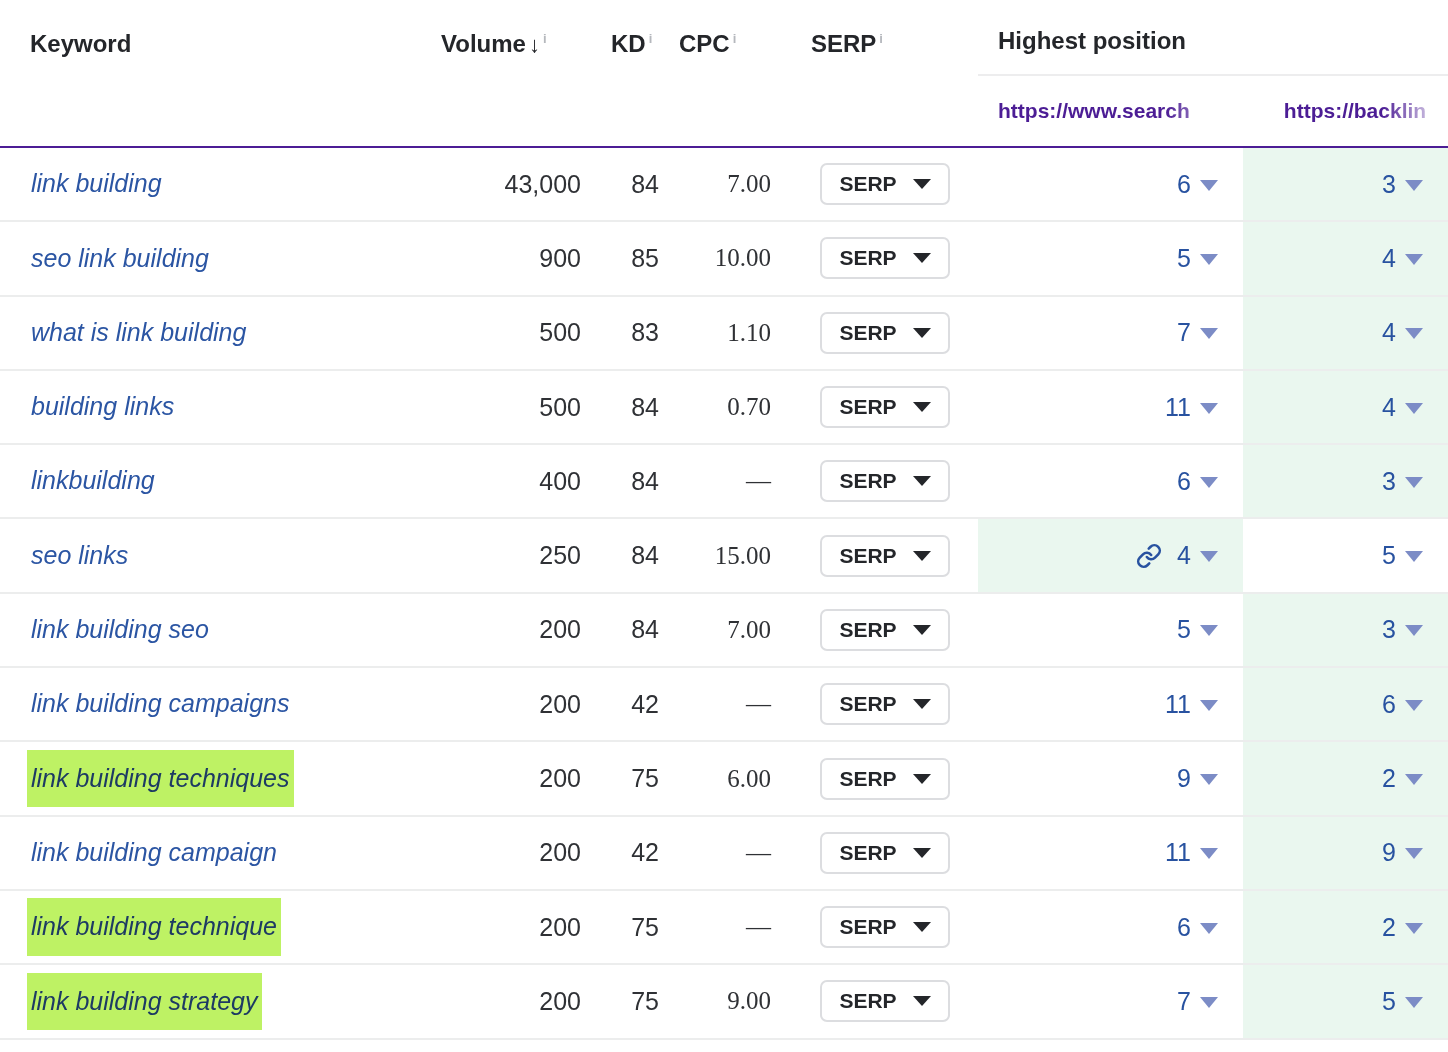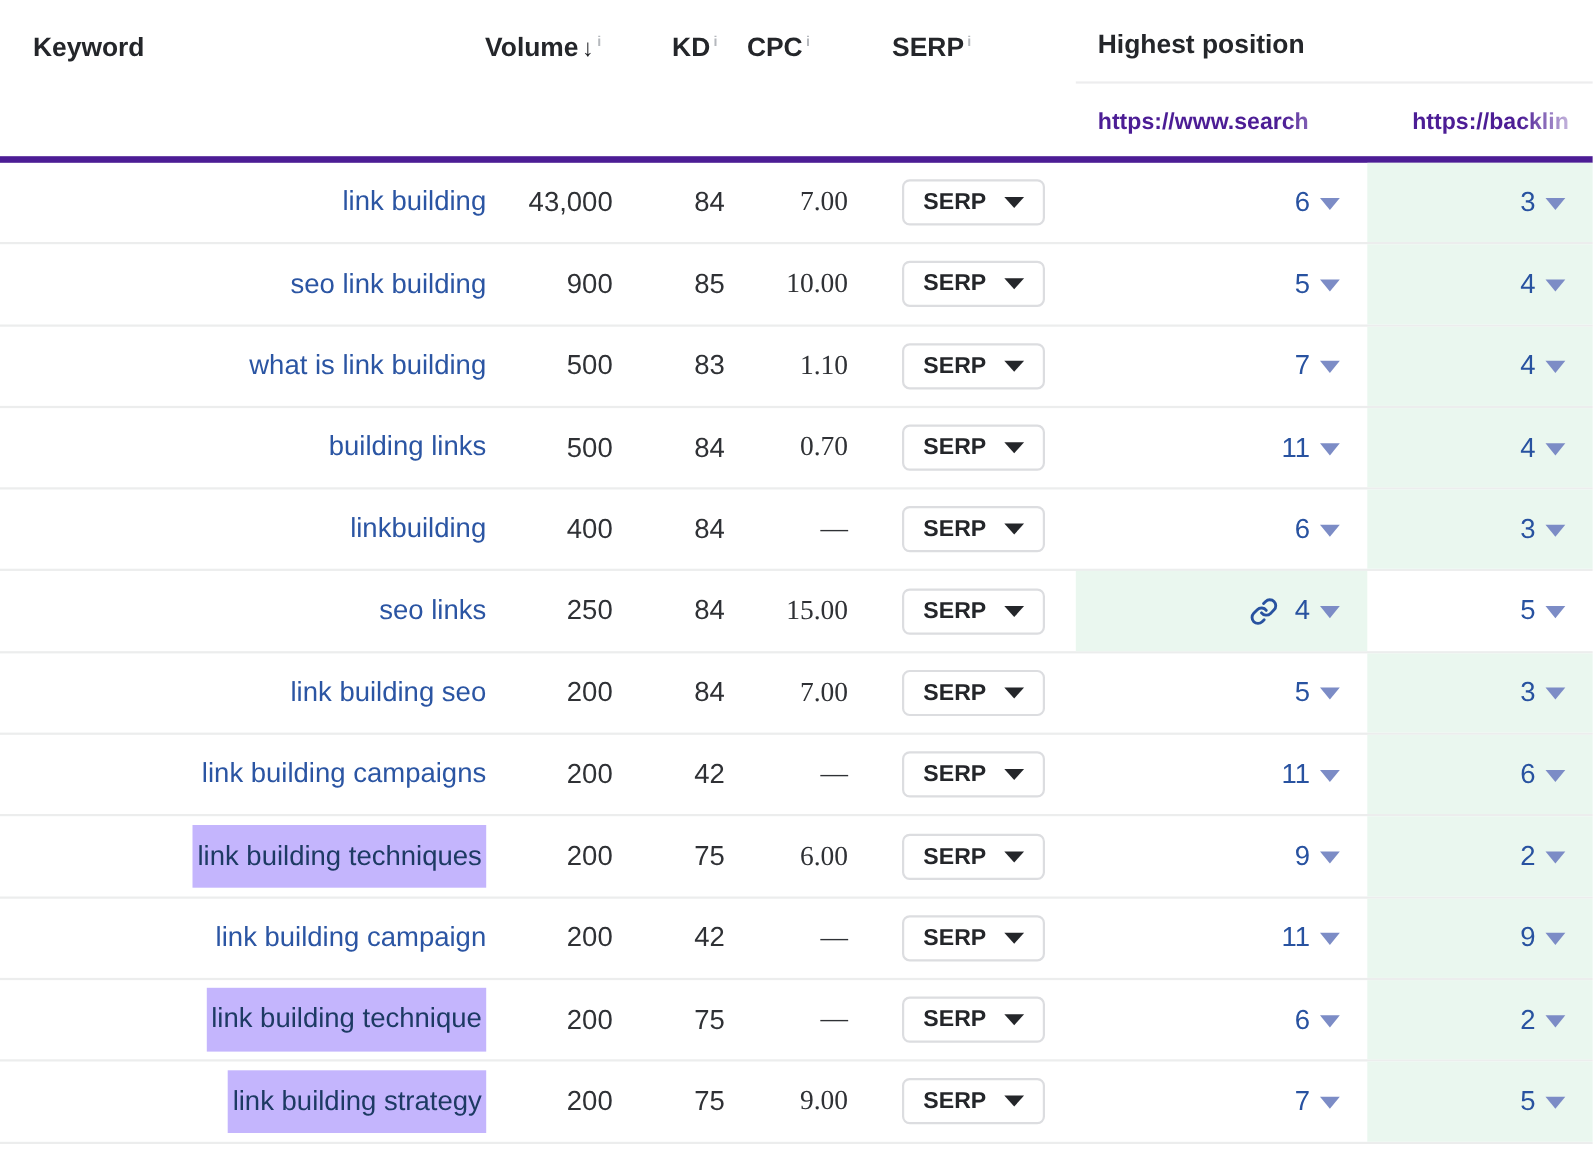"Keyword" .thead { border-bottom: 6px solid #4c1d95 -> 2px solid #4c1d95 }
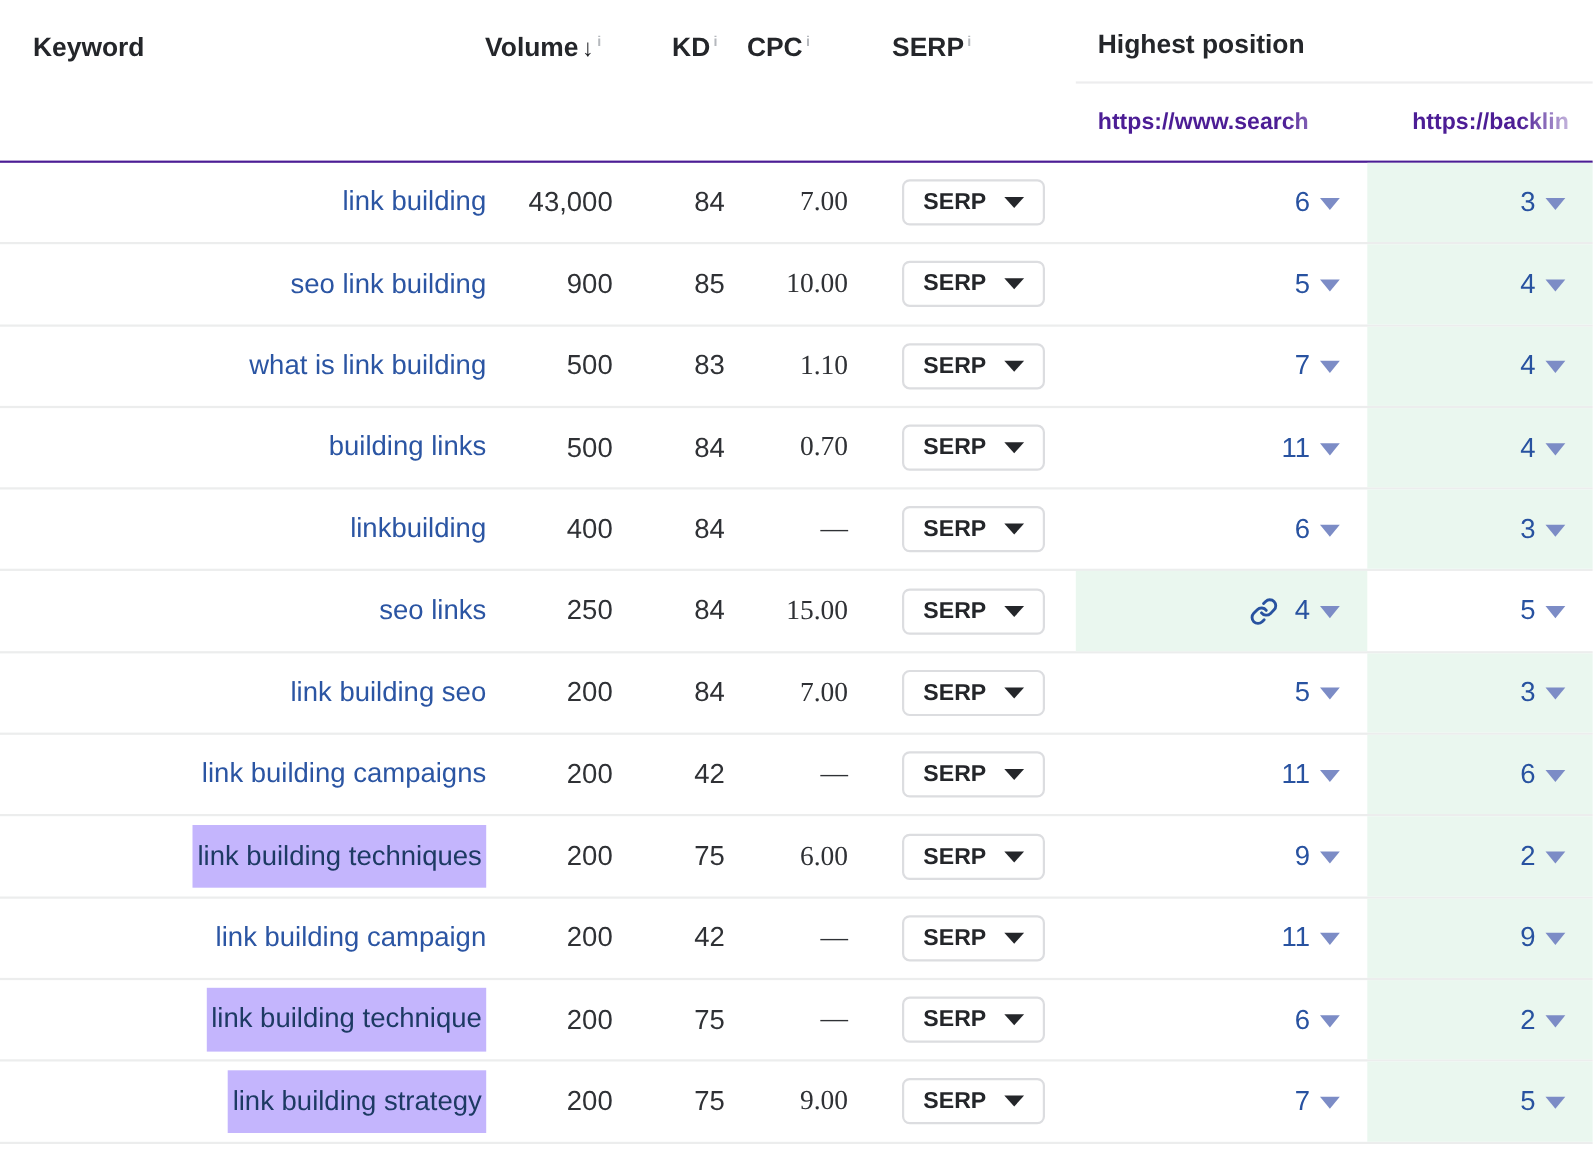"link building" .c-keyword { font-style: none -> italic; justify-content: flex-end -> flex-start; left: 12px -> 1px }
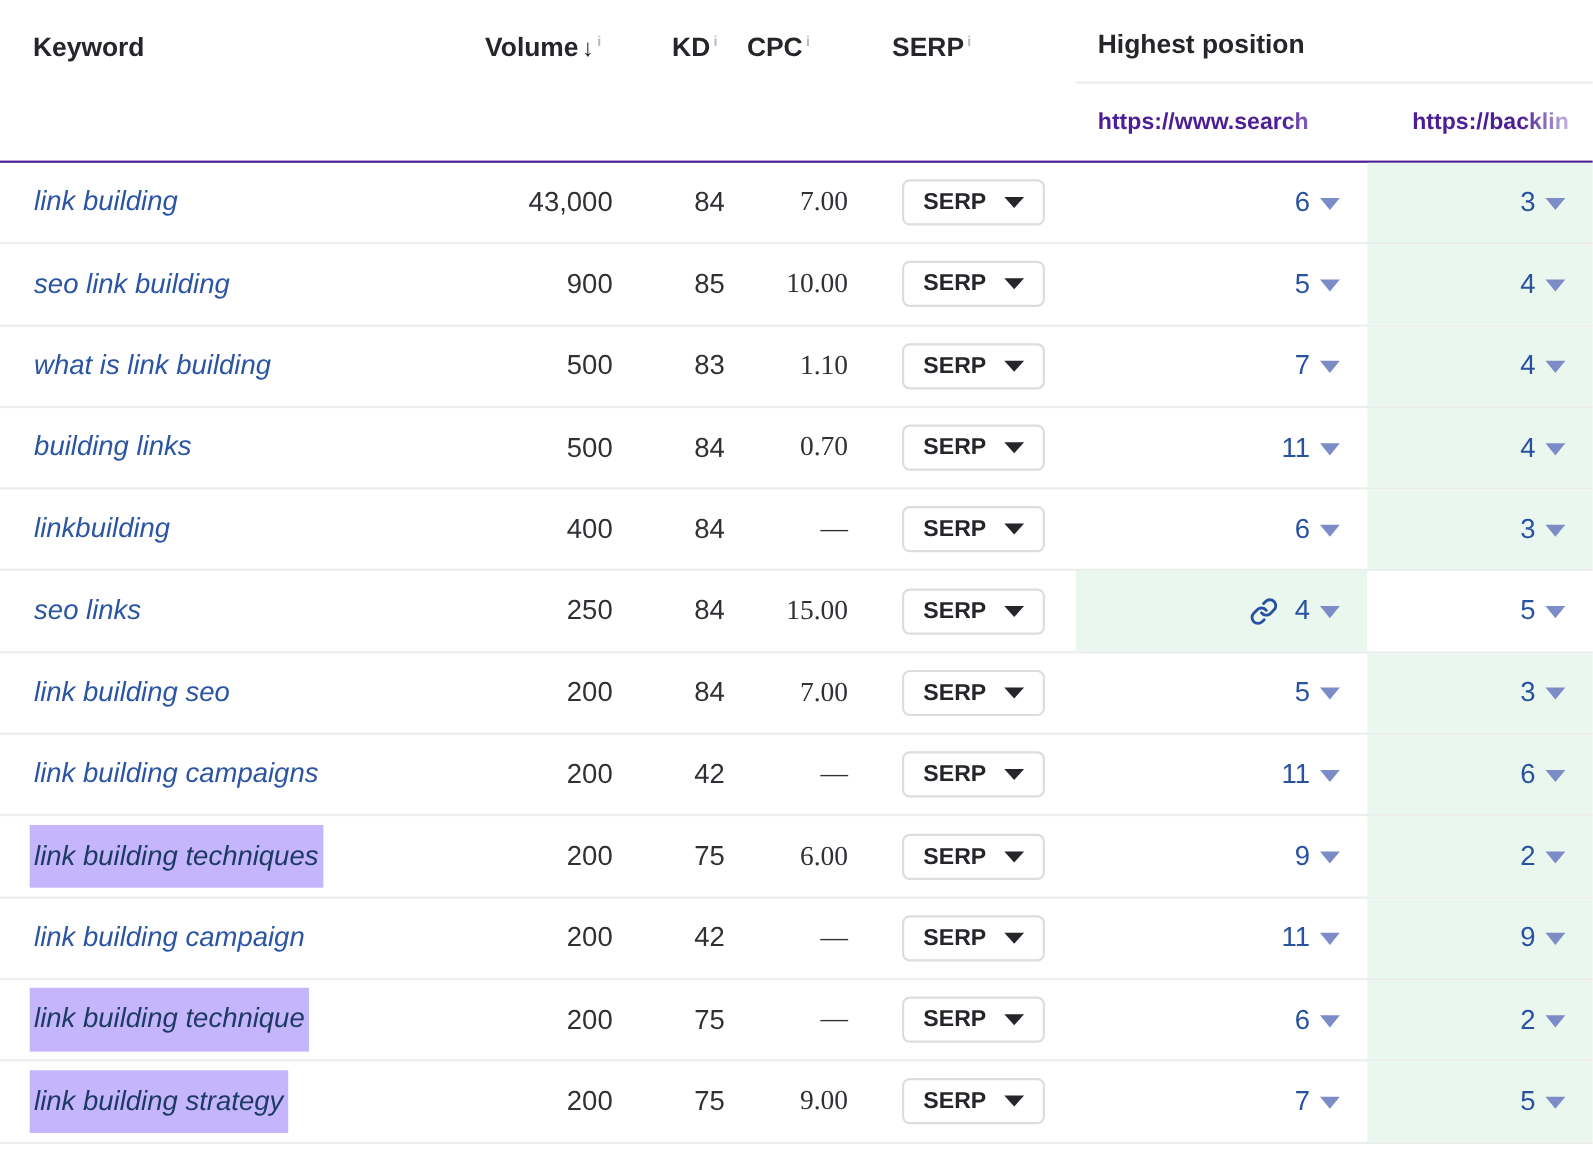"43,000" .c-volume { left: 376px -> 400px }
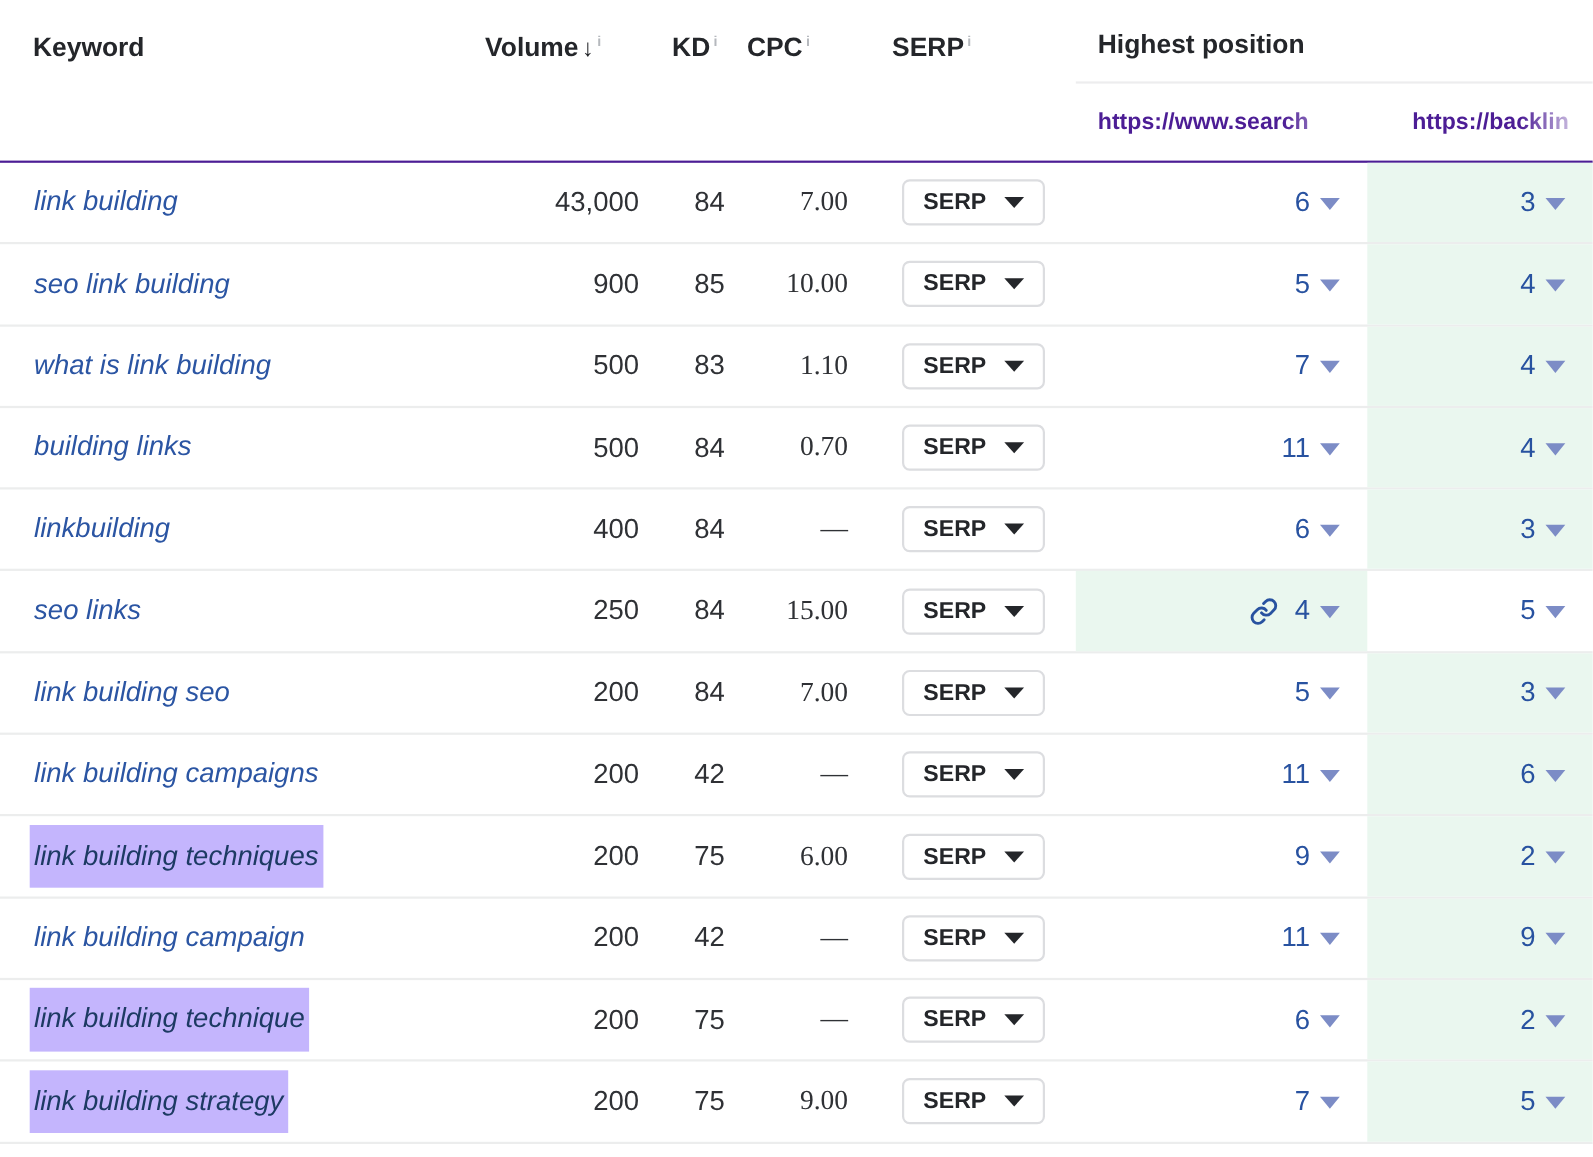"link building techniques" .kw-link.hl { background: #c4b5fd -> #bef264 }
